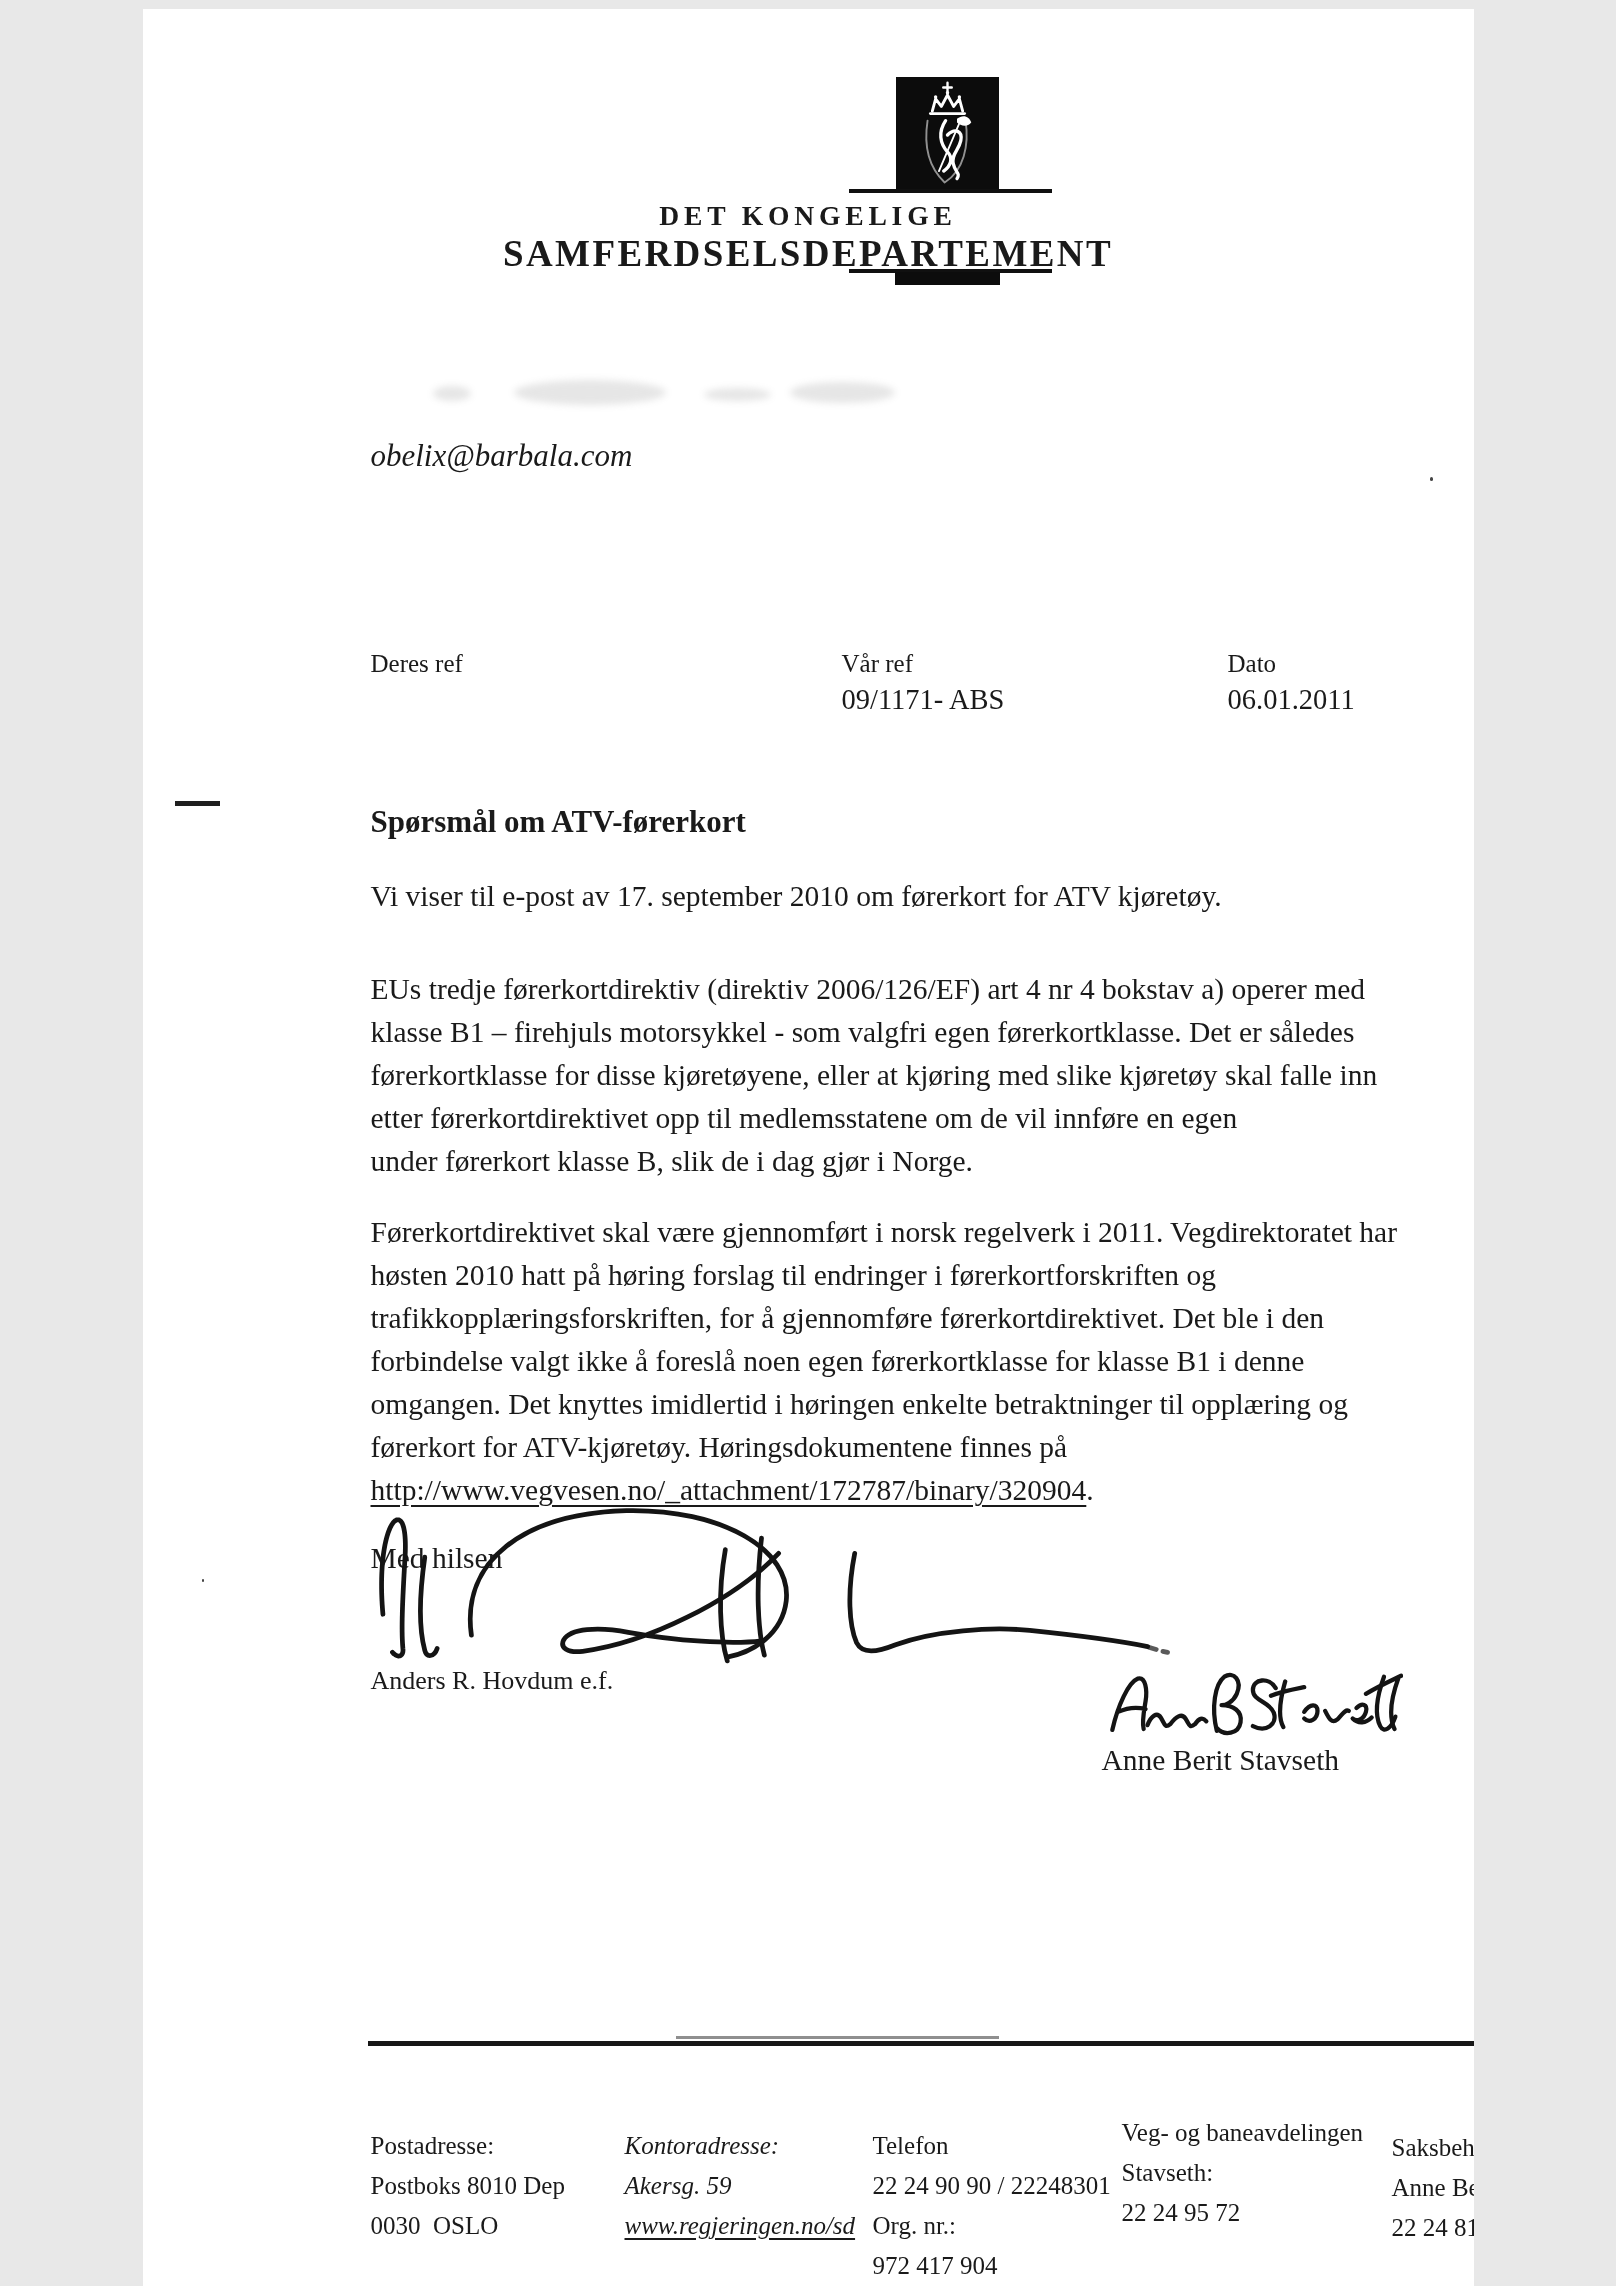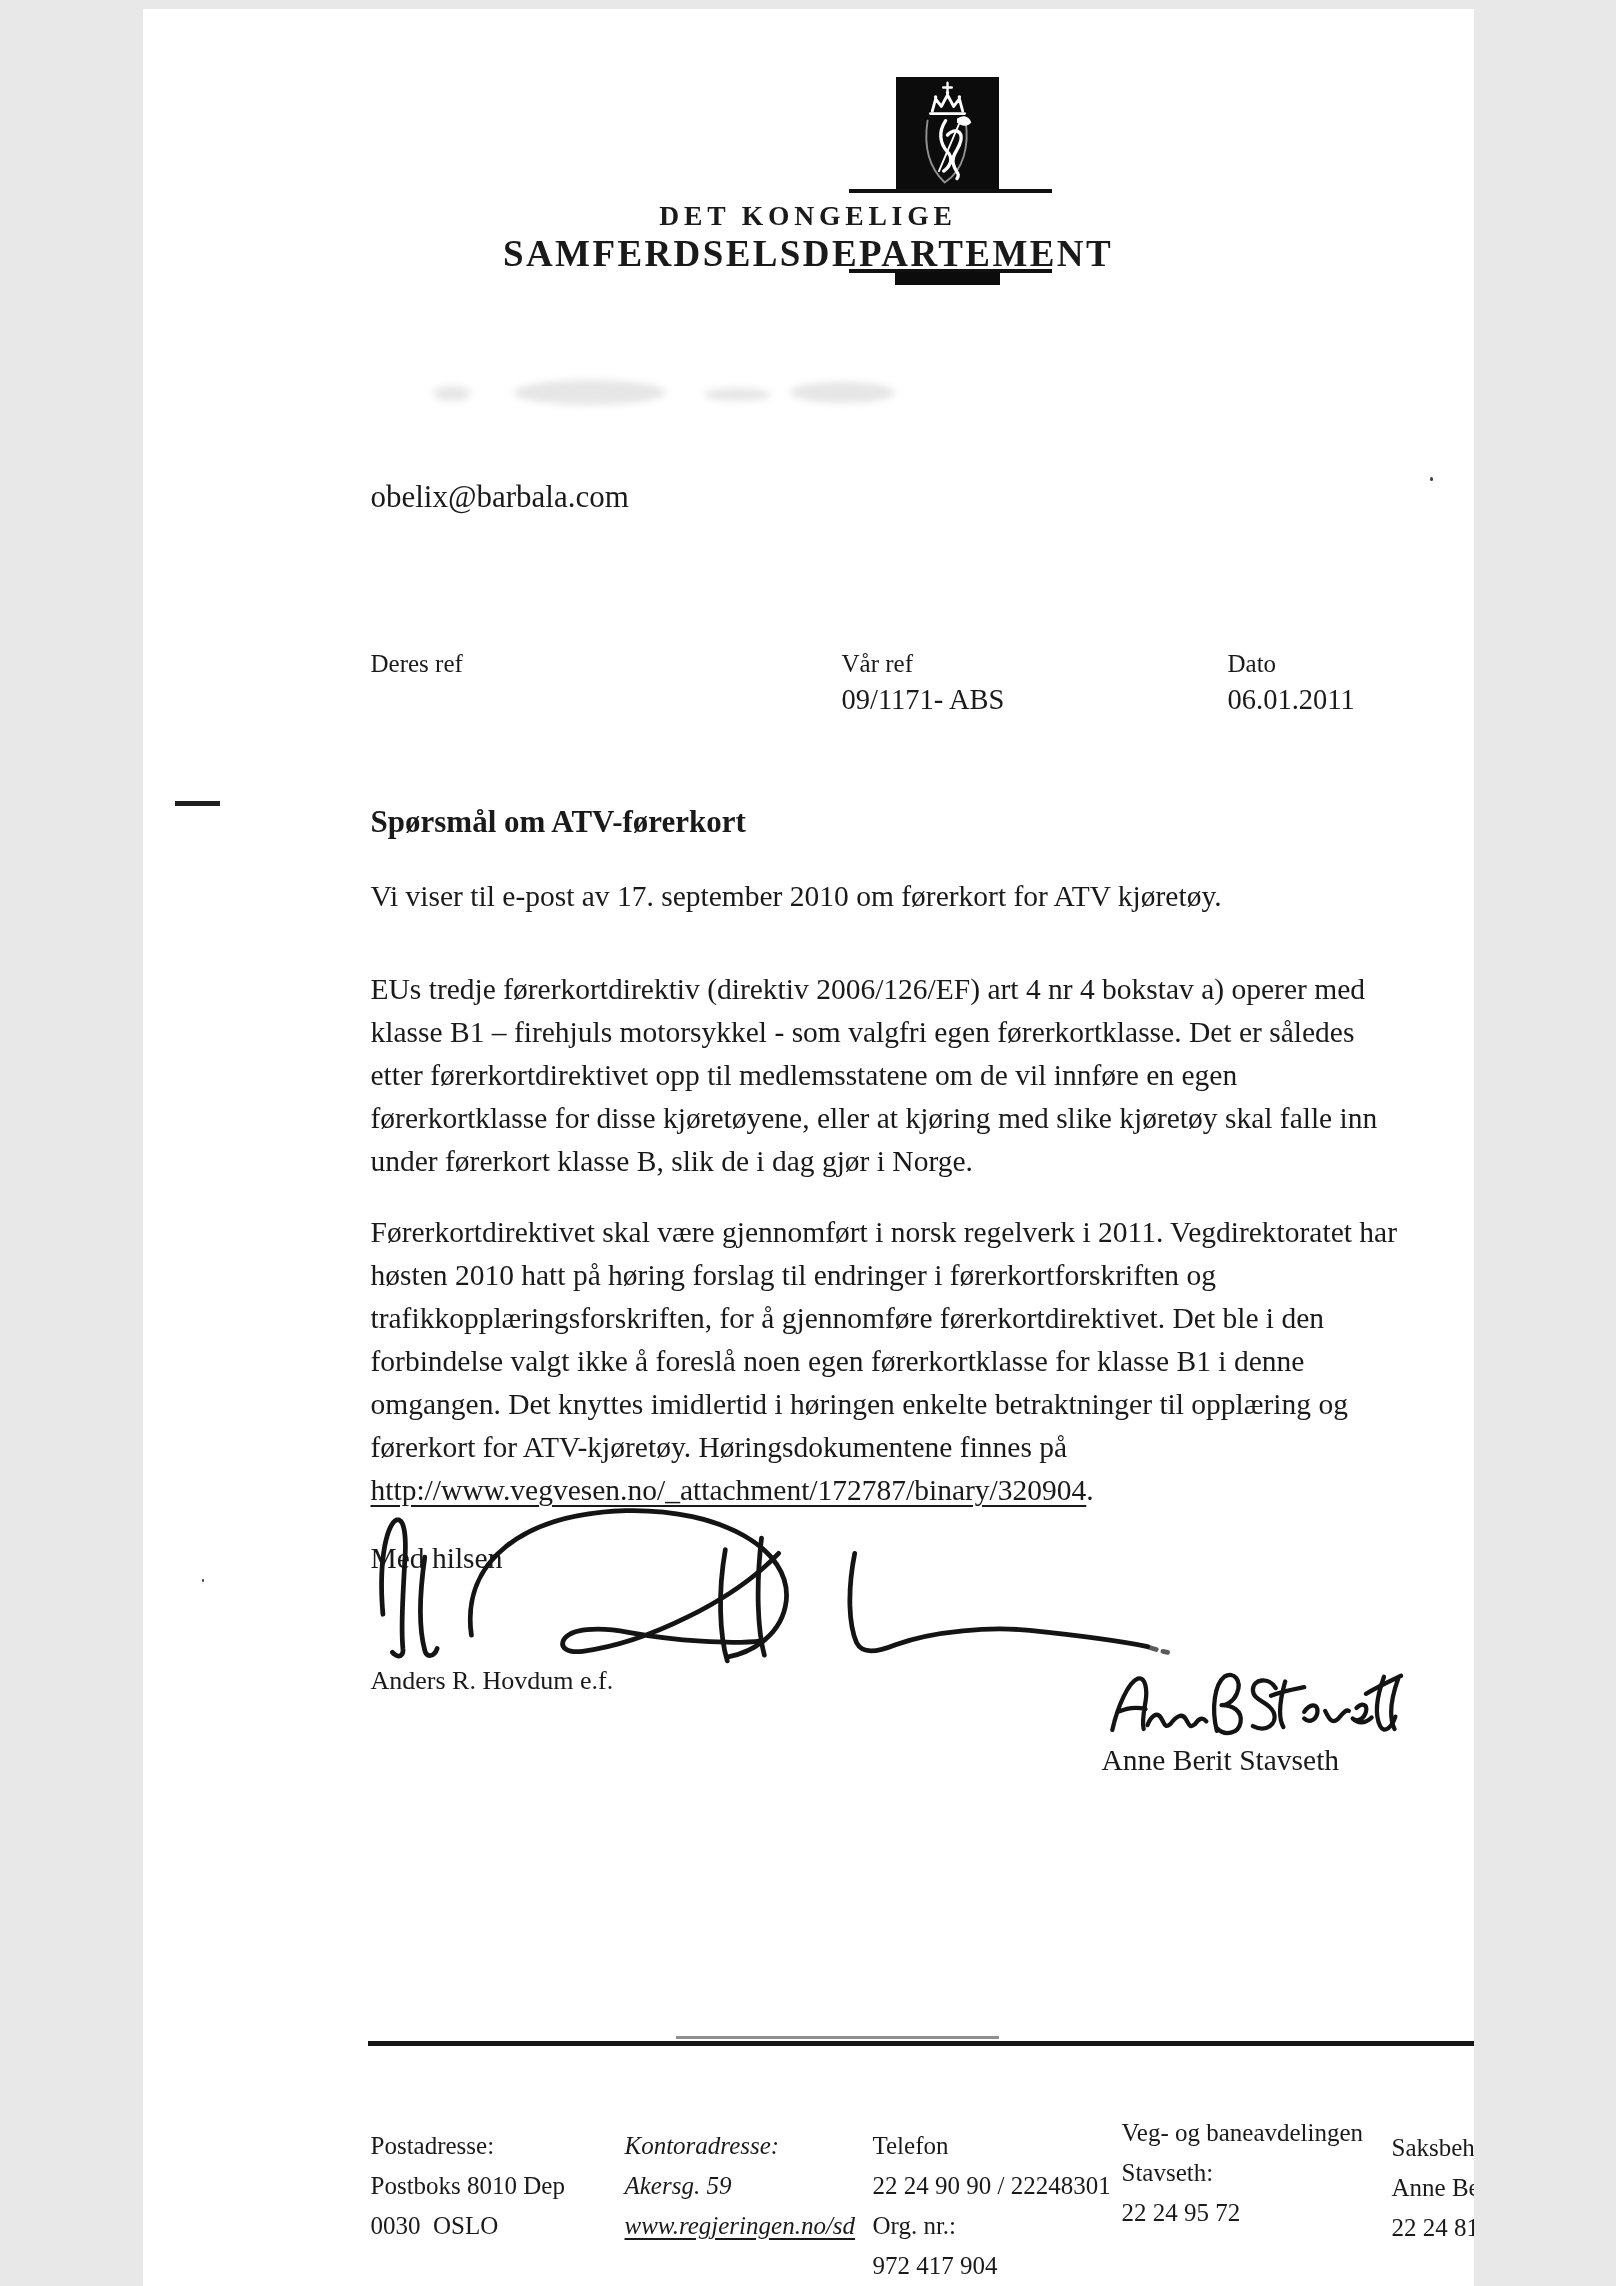"obelix@barbala.com" .email { font-style: none -> italic; top: 470px -> 429px }
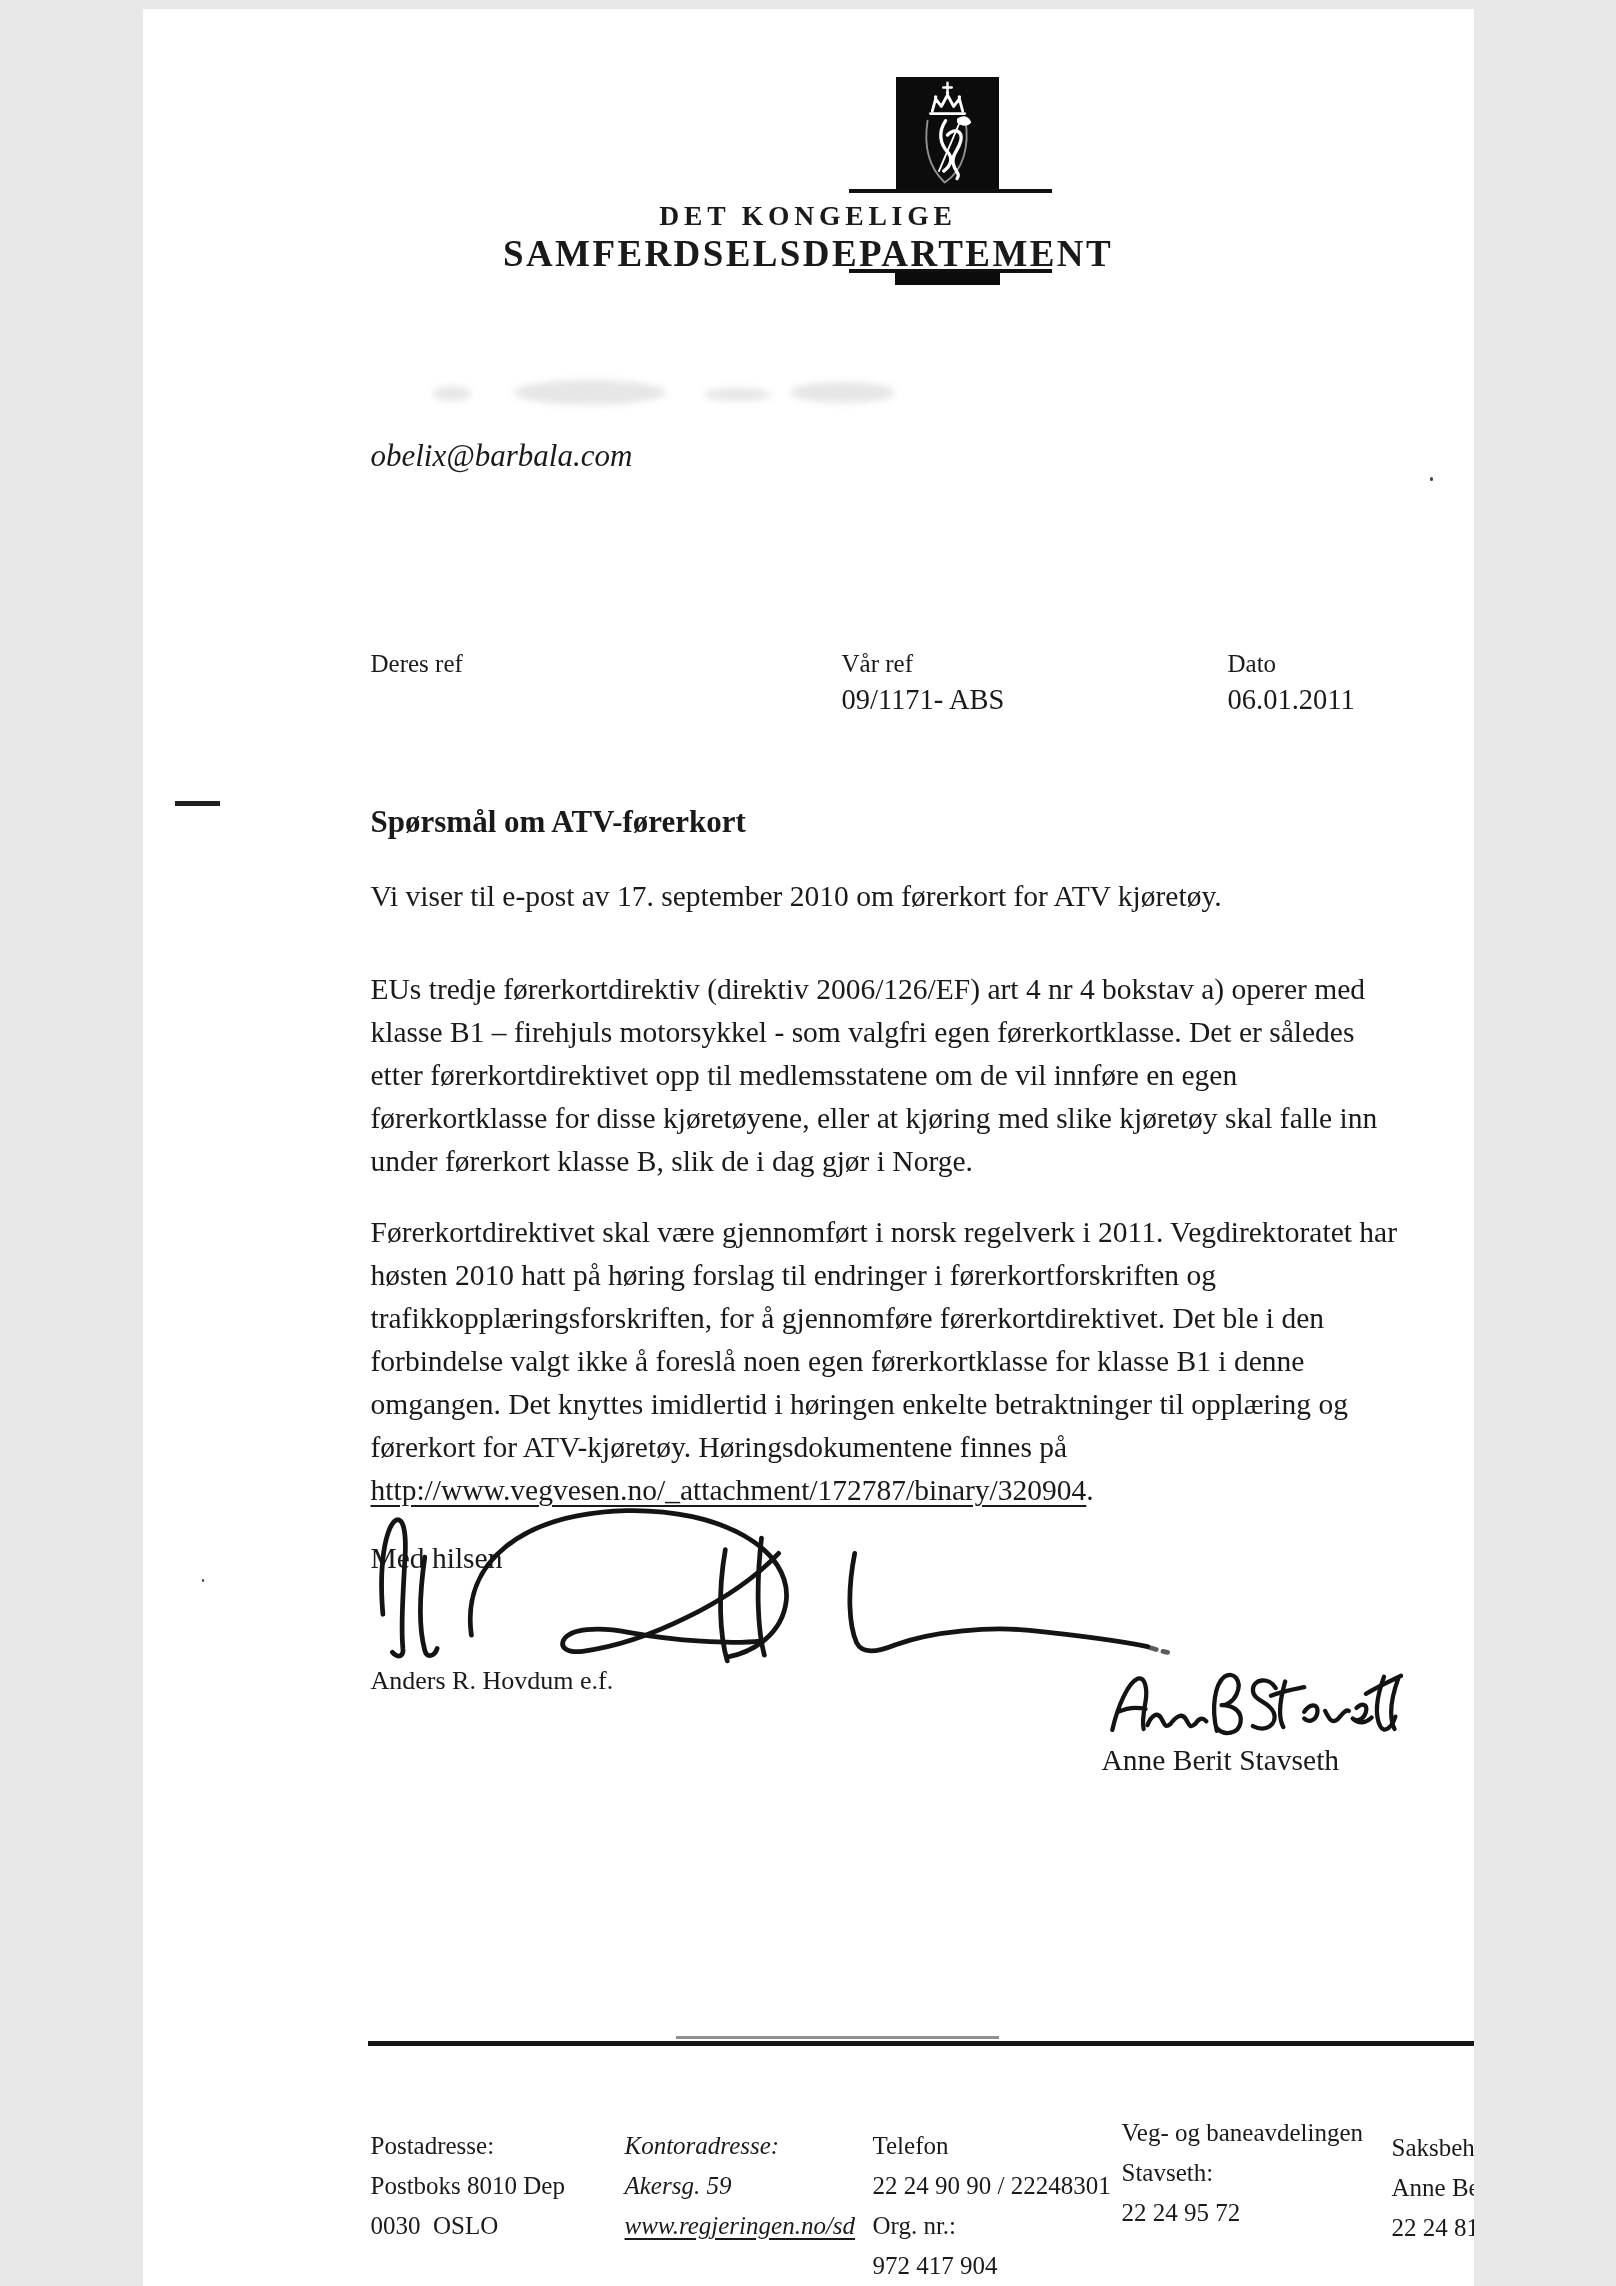"etter førerkortdirektivet opp til" div.line { order: before "førerkortklasse for disse kjøretøyene," -> after "førerkortklasse for disse kjøretøyene," }
